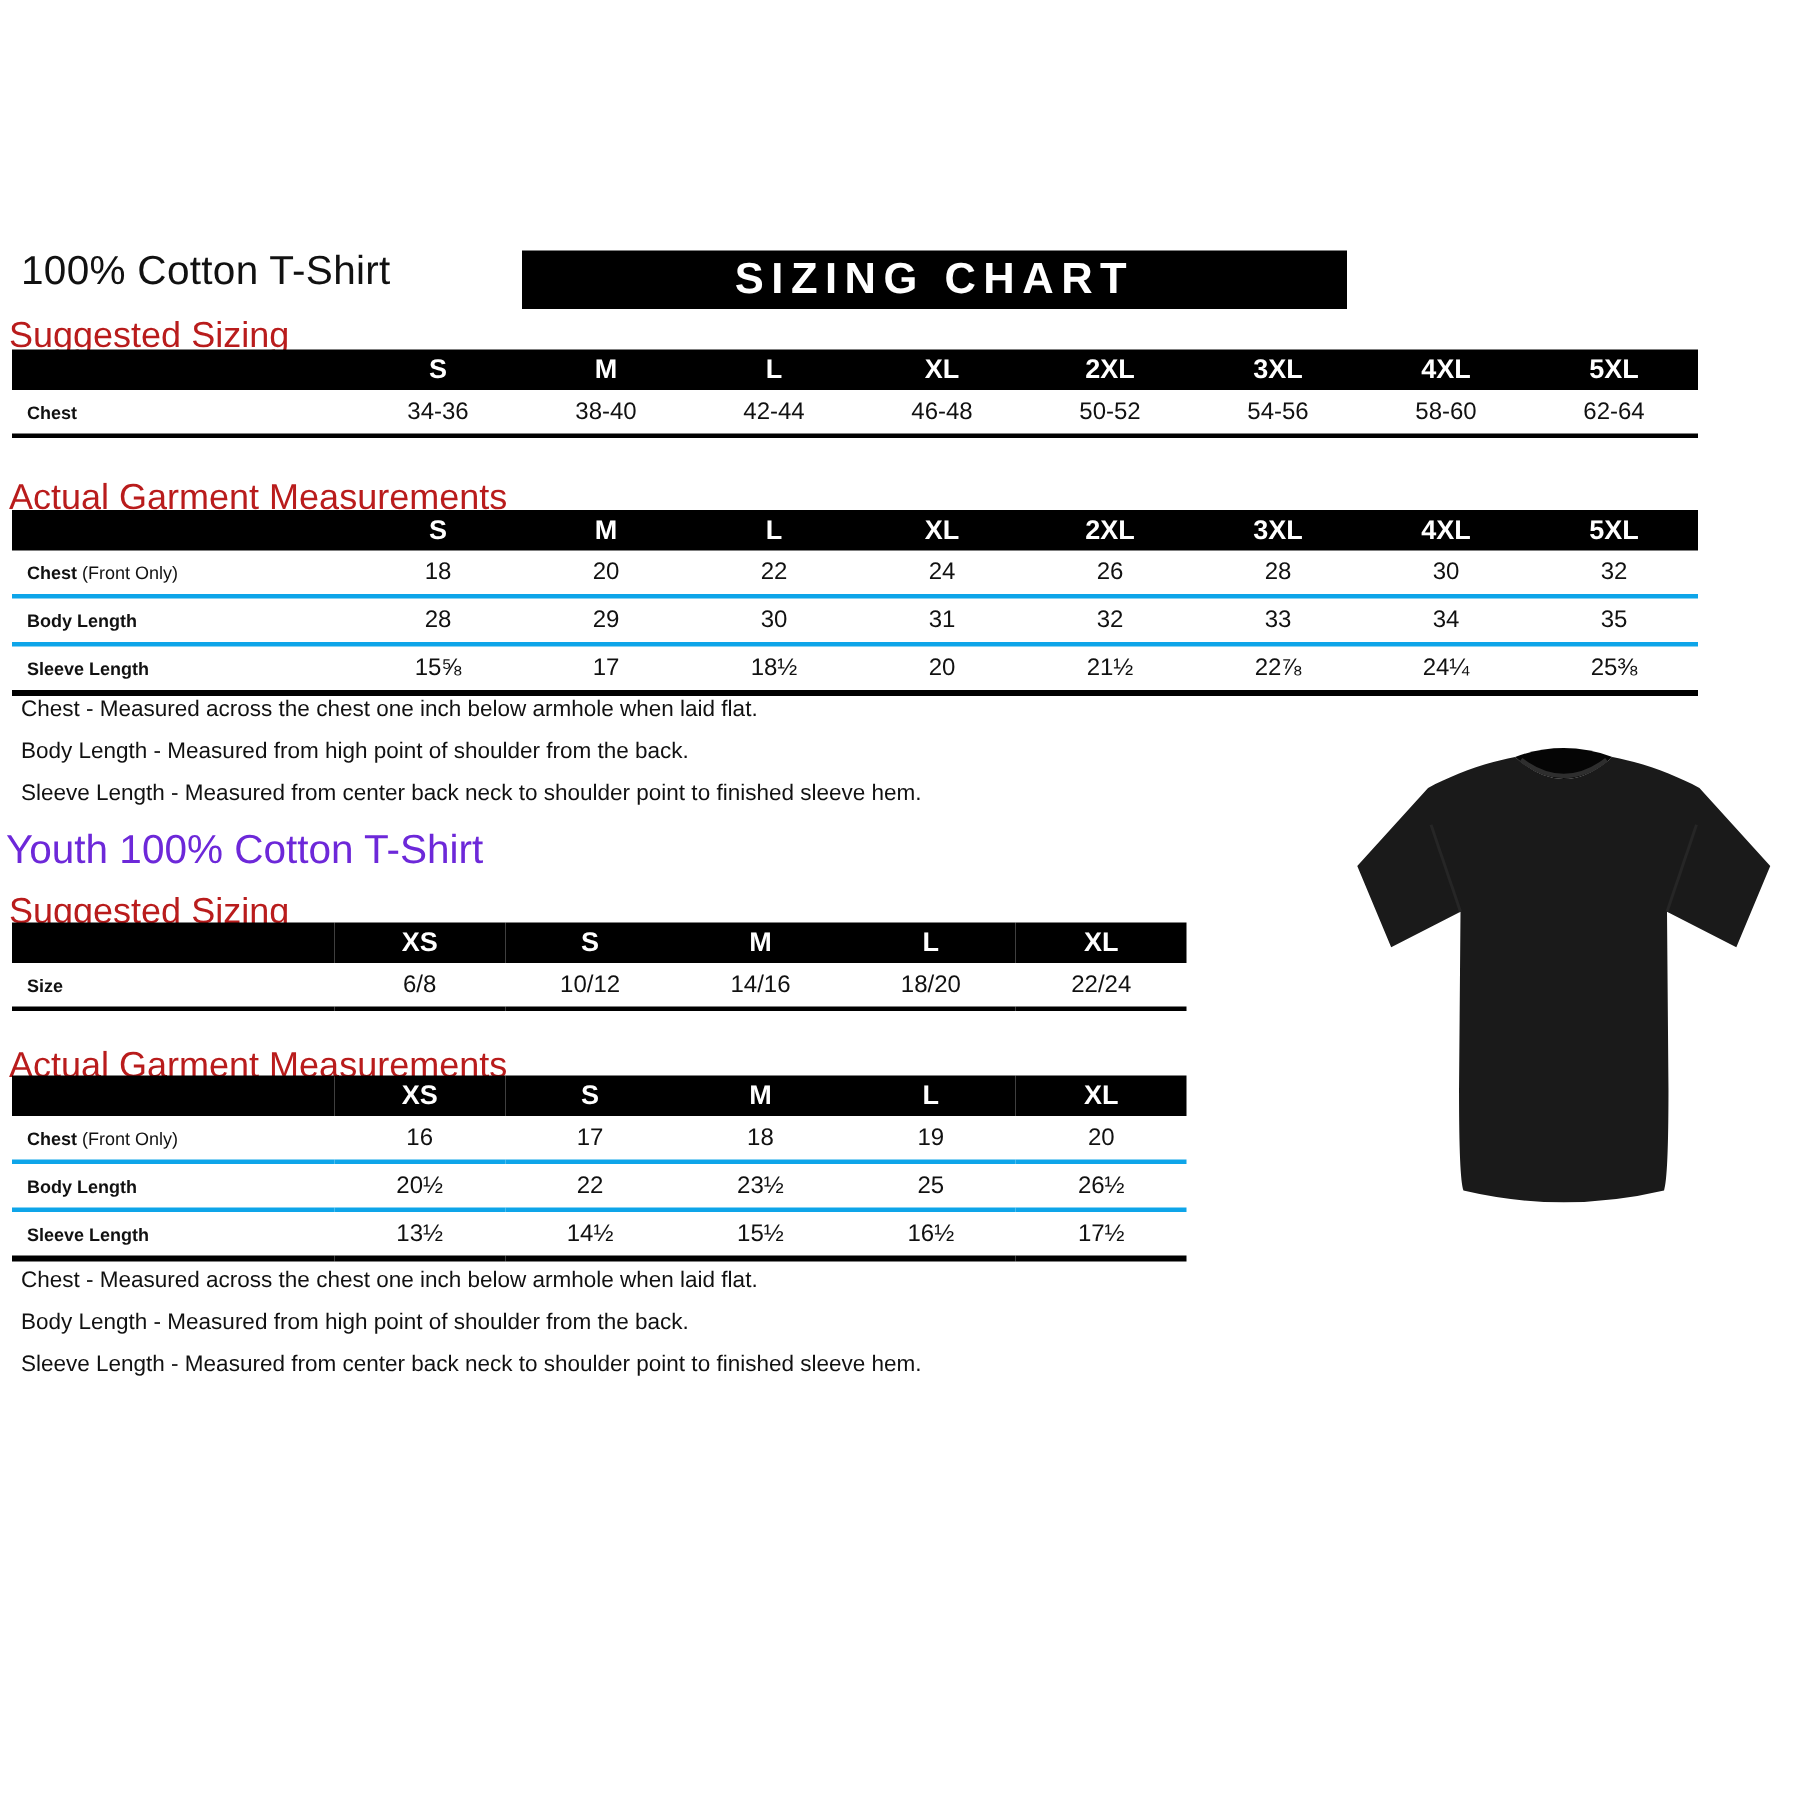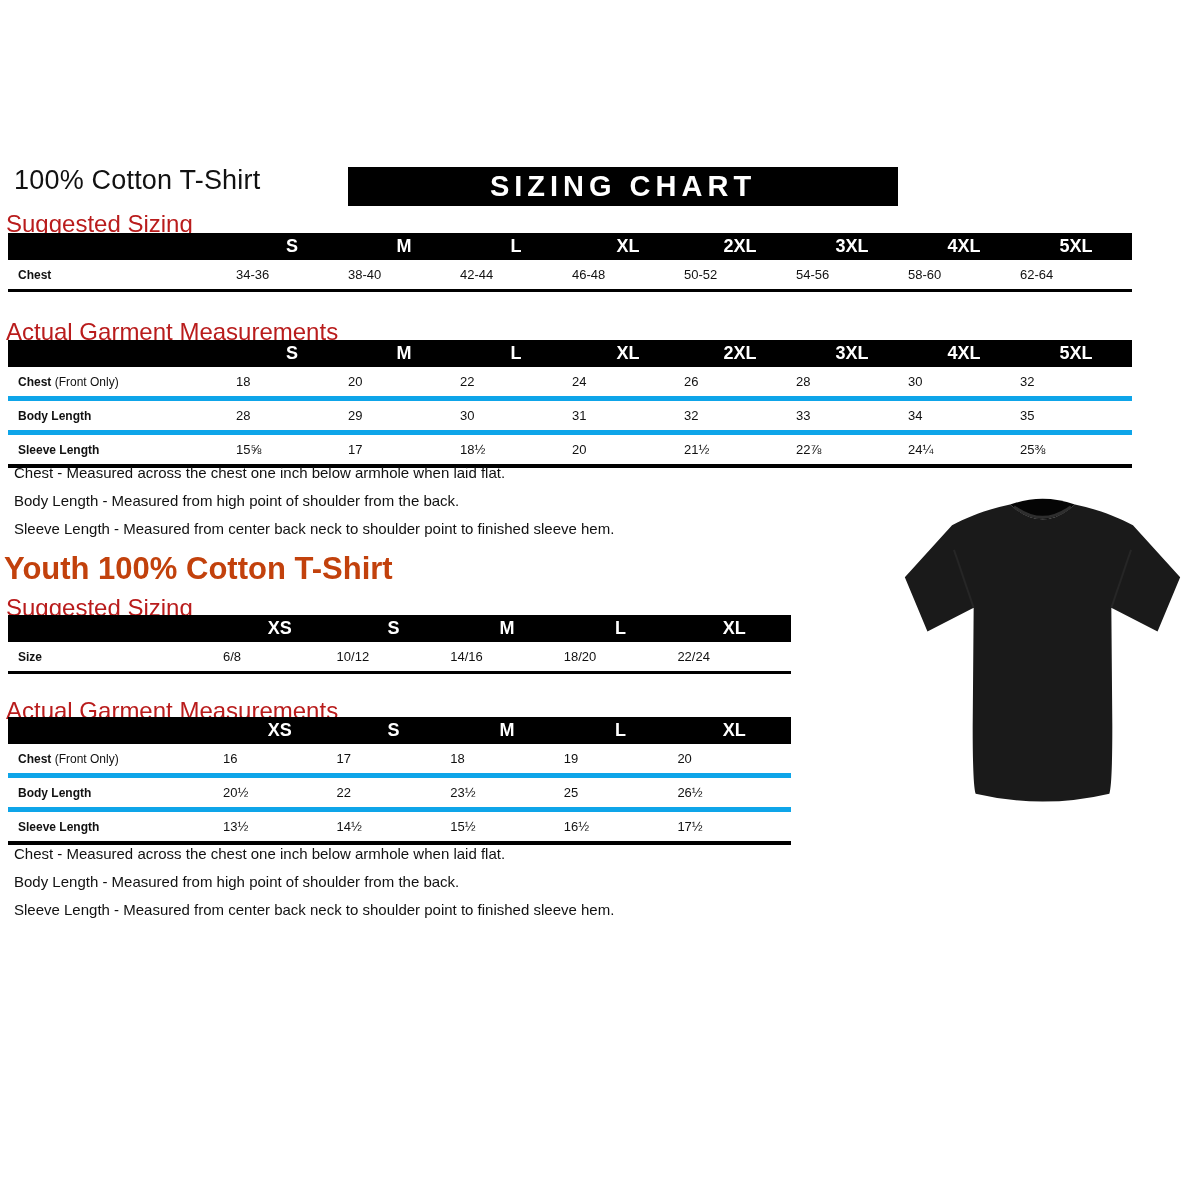"34-36" tbody td { font-size: 13px -> 16px; text-align: left -> center }
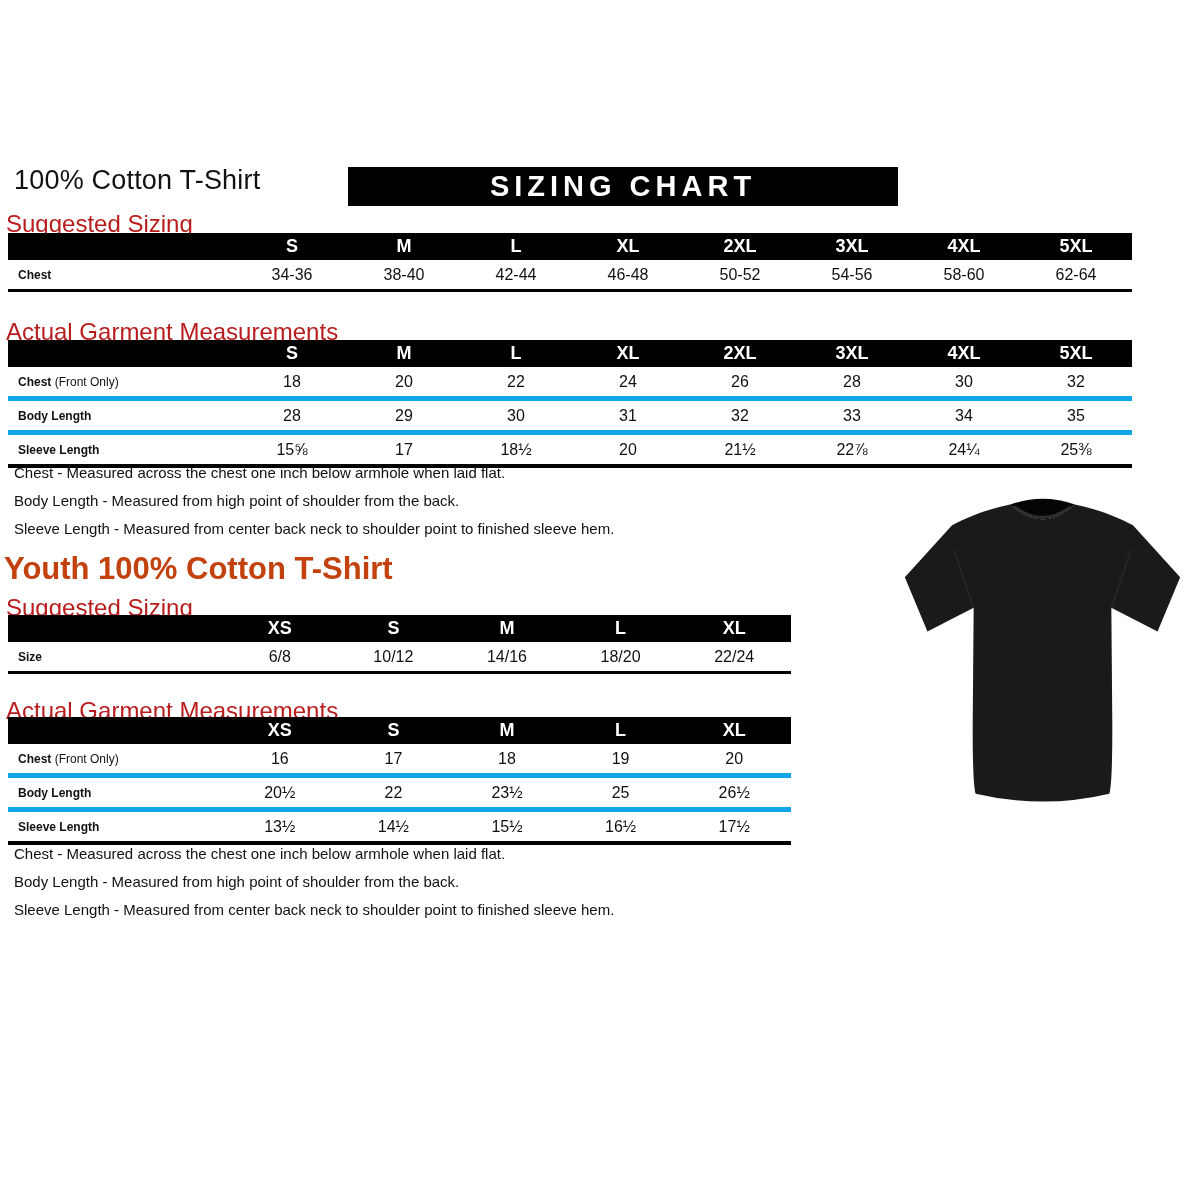"Body Length" table.sep tbody tr + tr { border-top: 5px solid #0ea5e9 -> 3px solid #0ea5e9 }
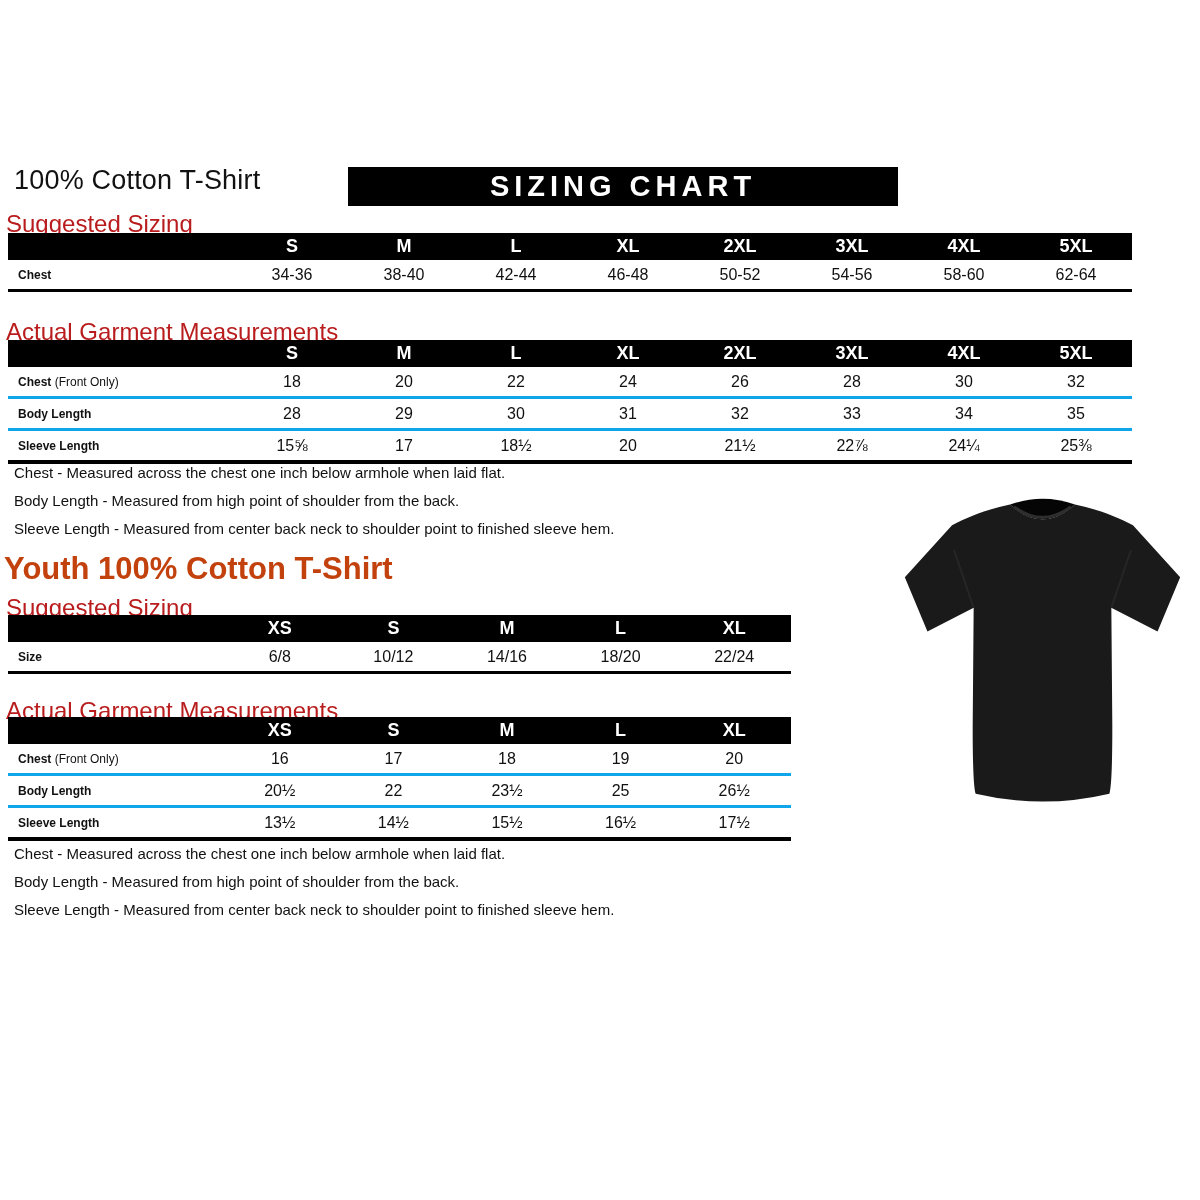"Youth 100% Cotton T-Shirt" .youth-title { color: #c2410c -> #6d28d9; font-size: 31px -> 27px; font-weight: bold -> normal }
